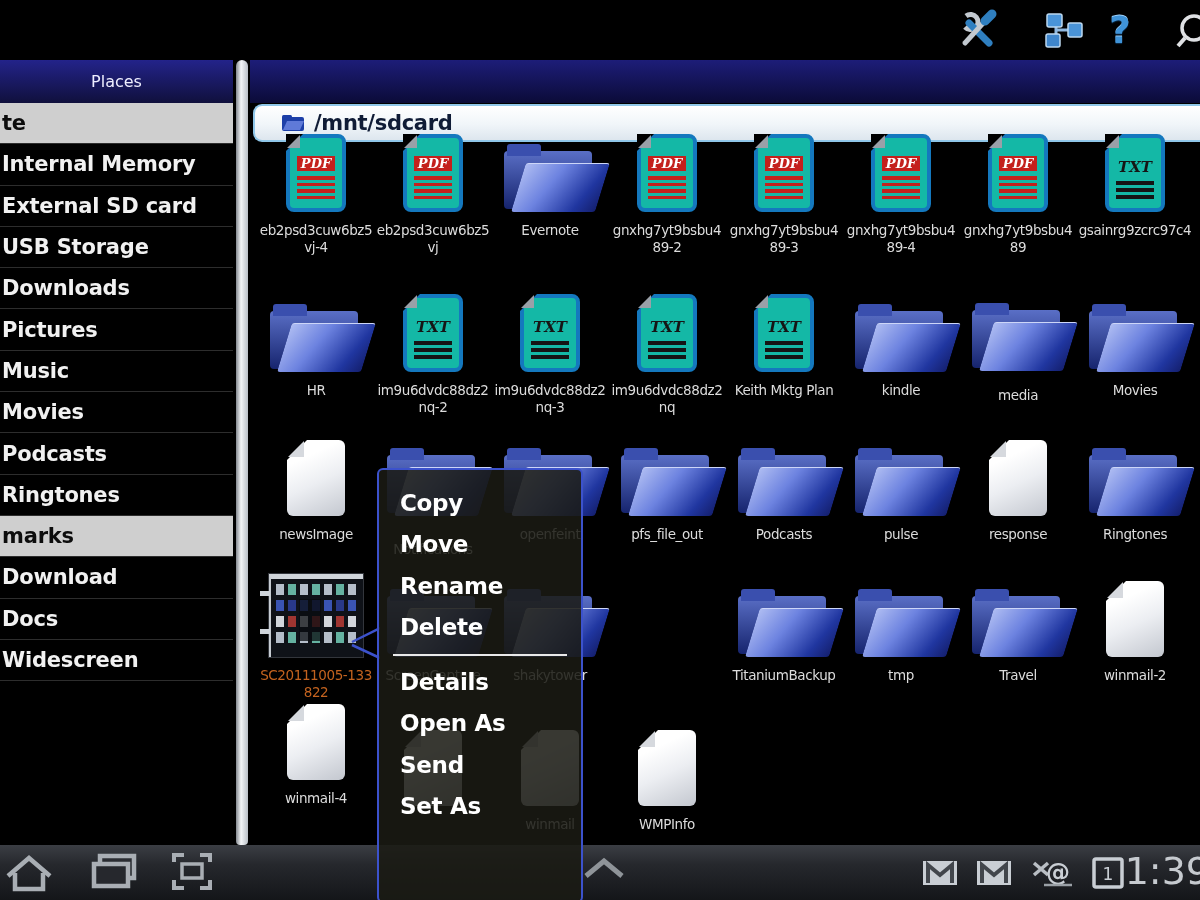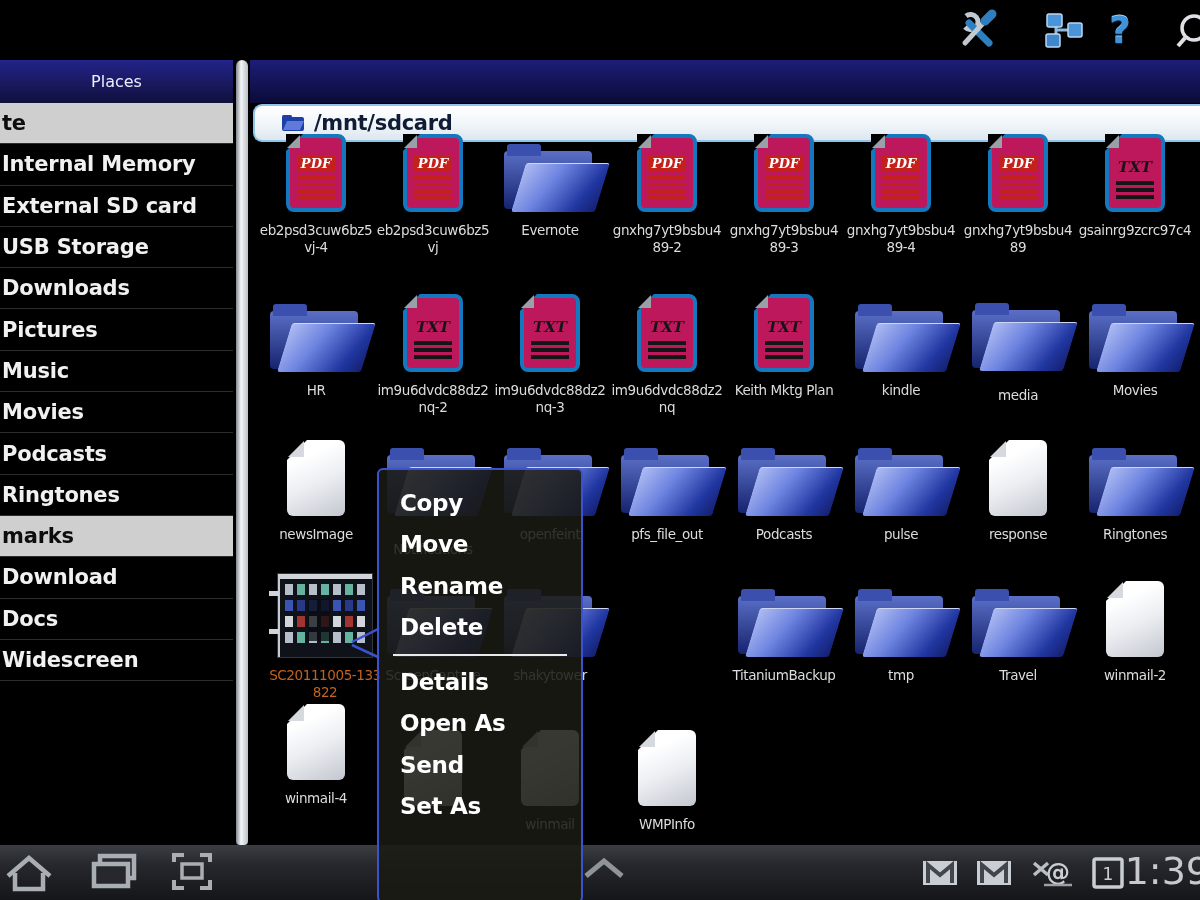"PDF" .ic-page { background: #be185d -> #14b8a6 }
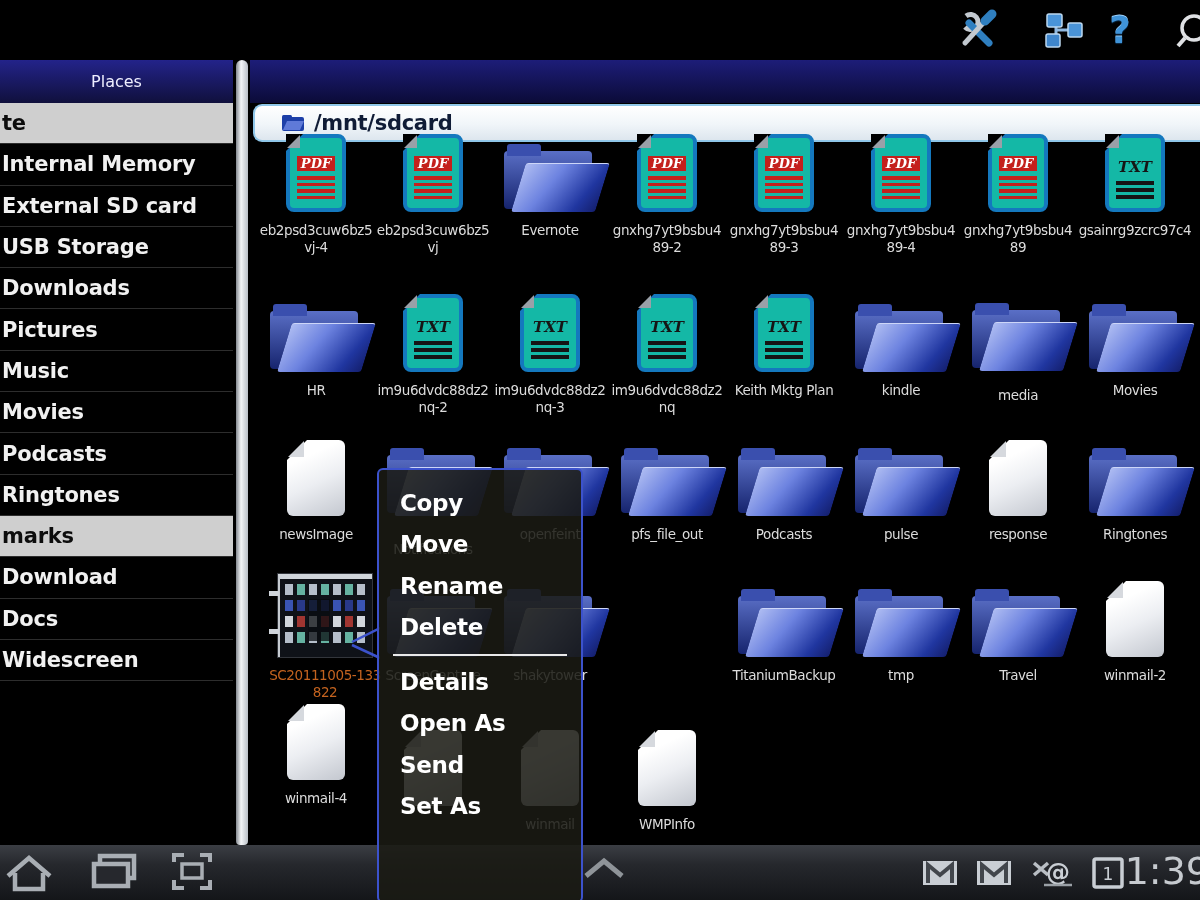"SC20111005-133" div.gitem { left: 18px -> 9px }
